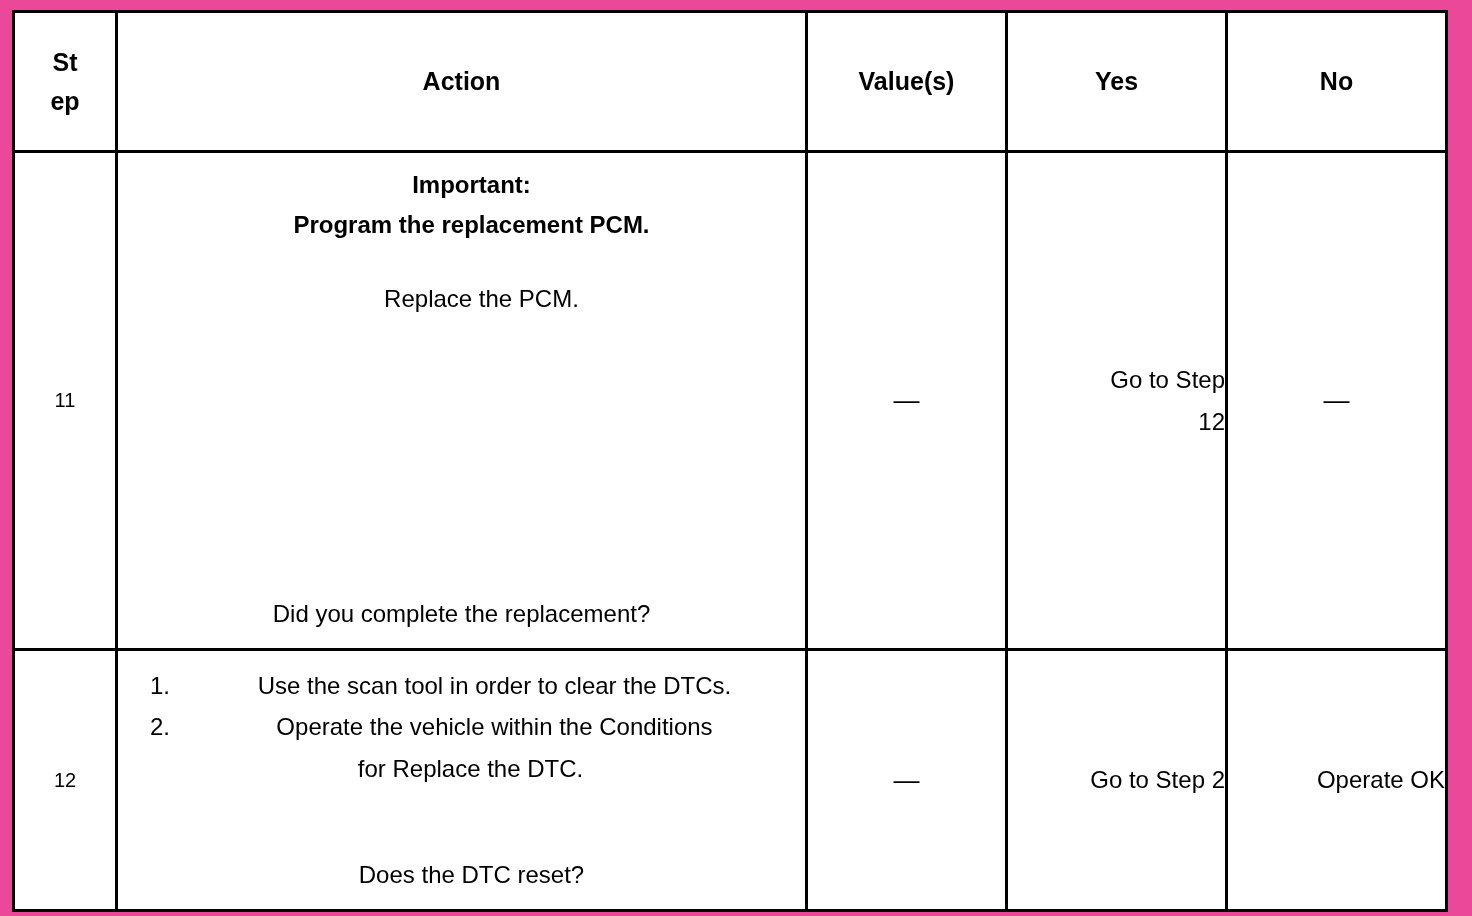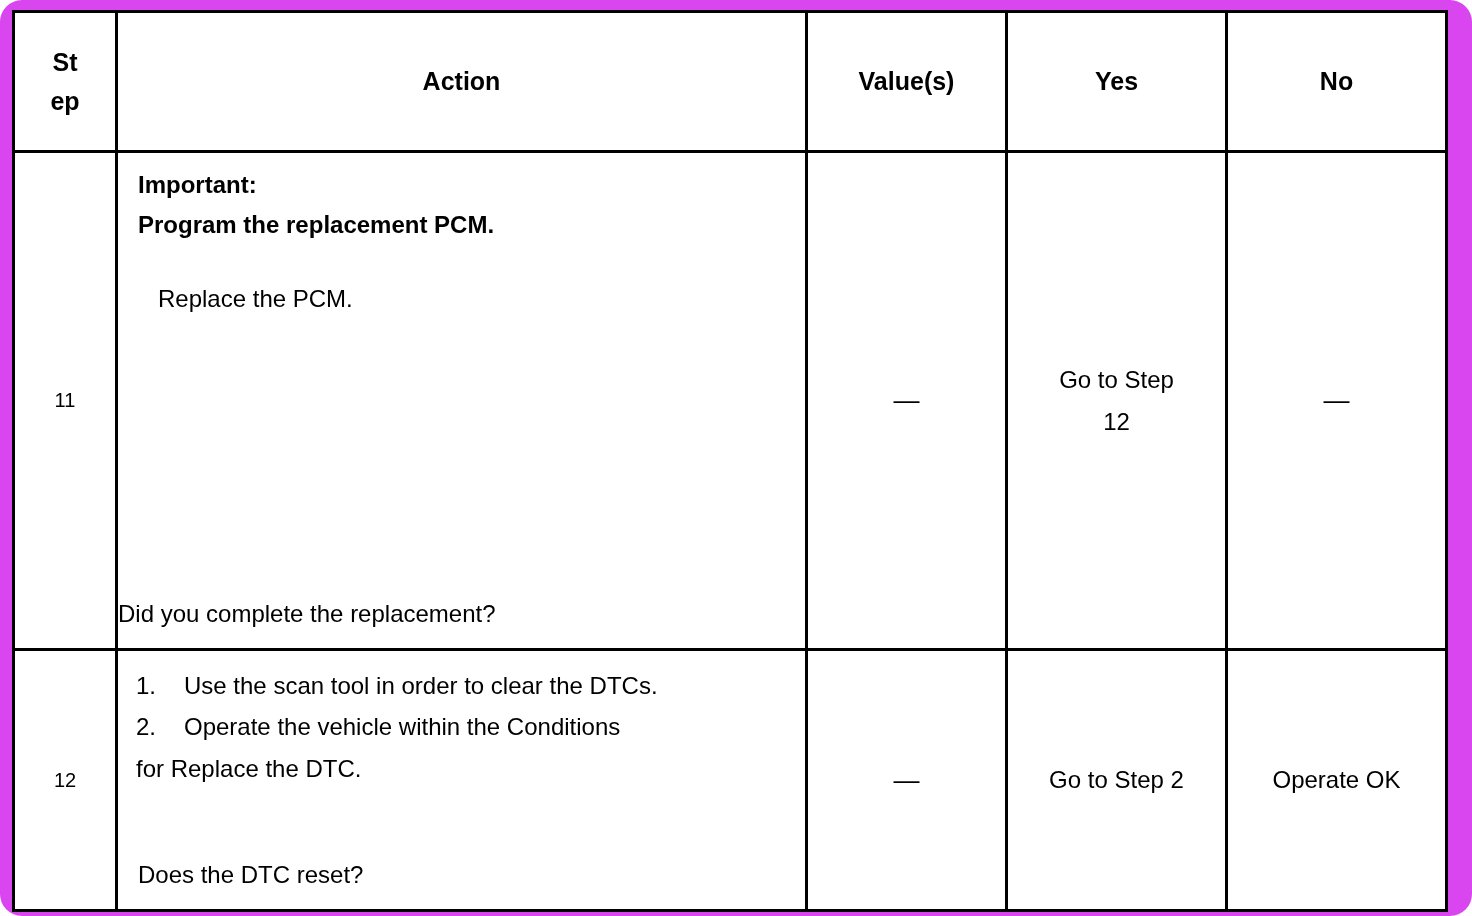"St" .page { background: #d946ef -> #ec4899; border-radius: 22px -> none }
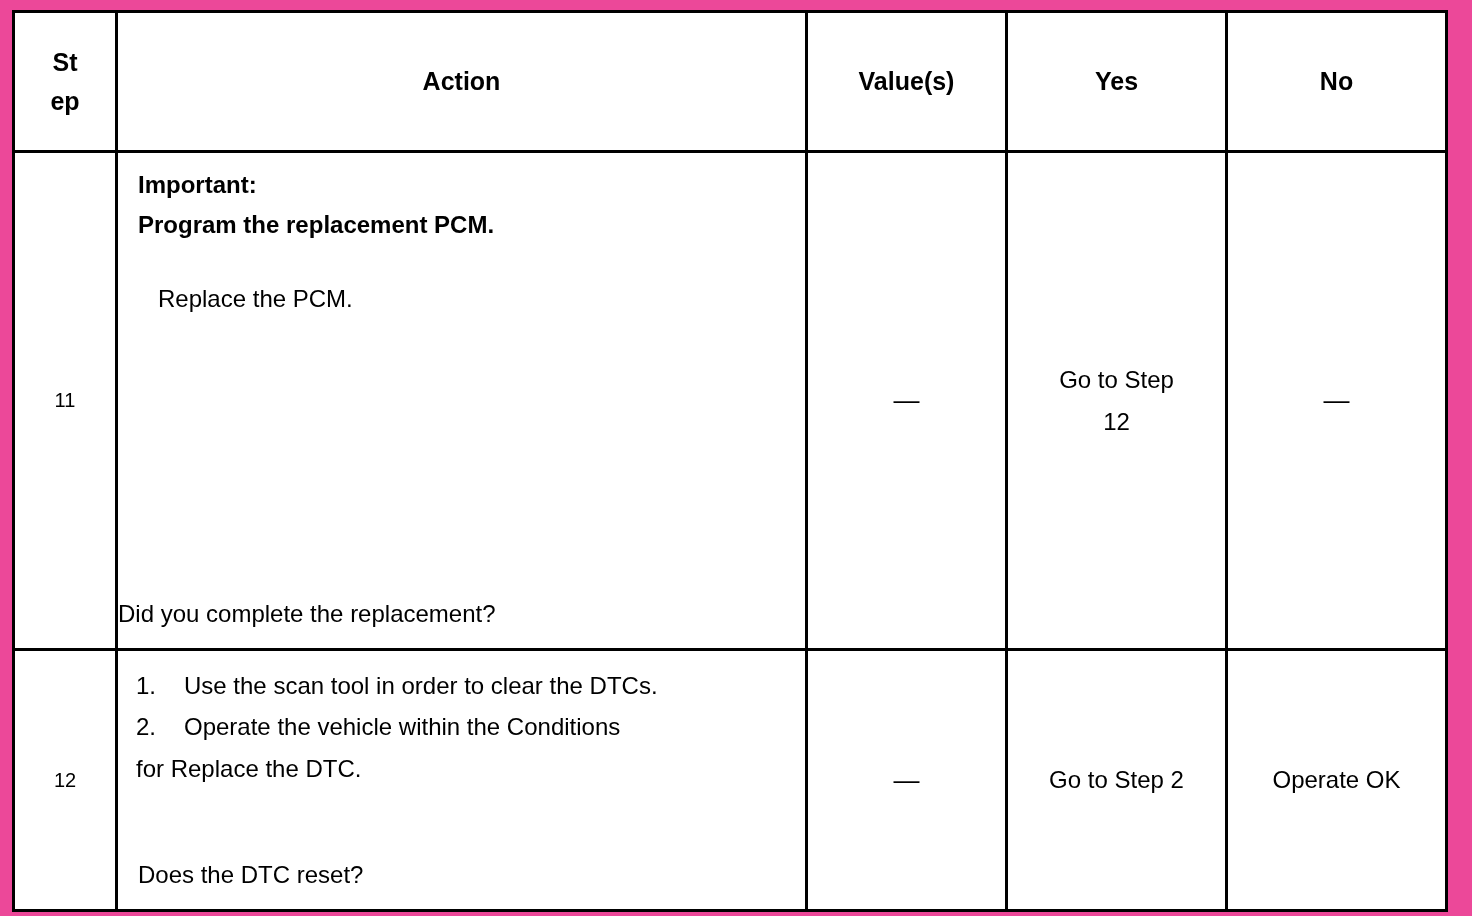"Important:" .cell-action { text-align: none -> center }
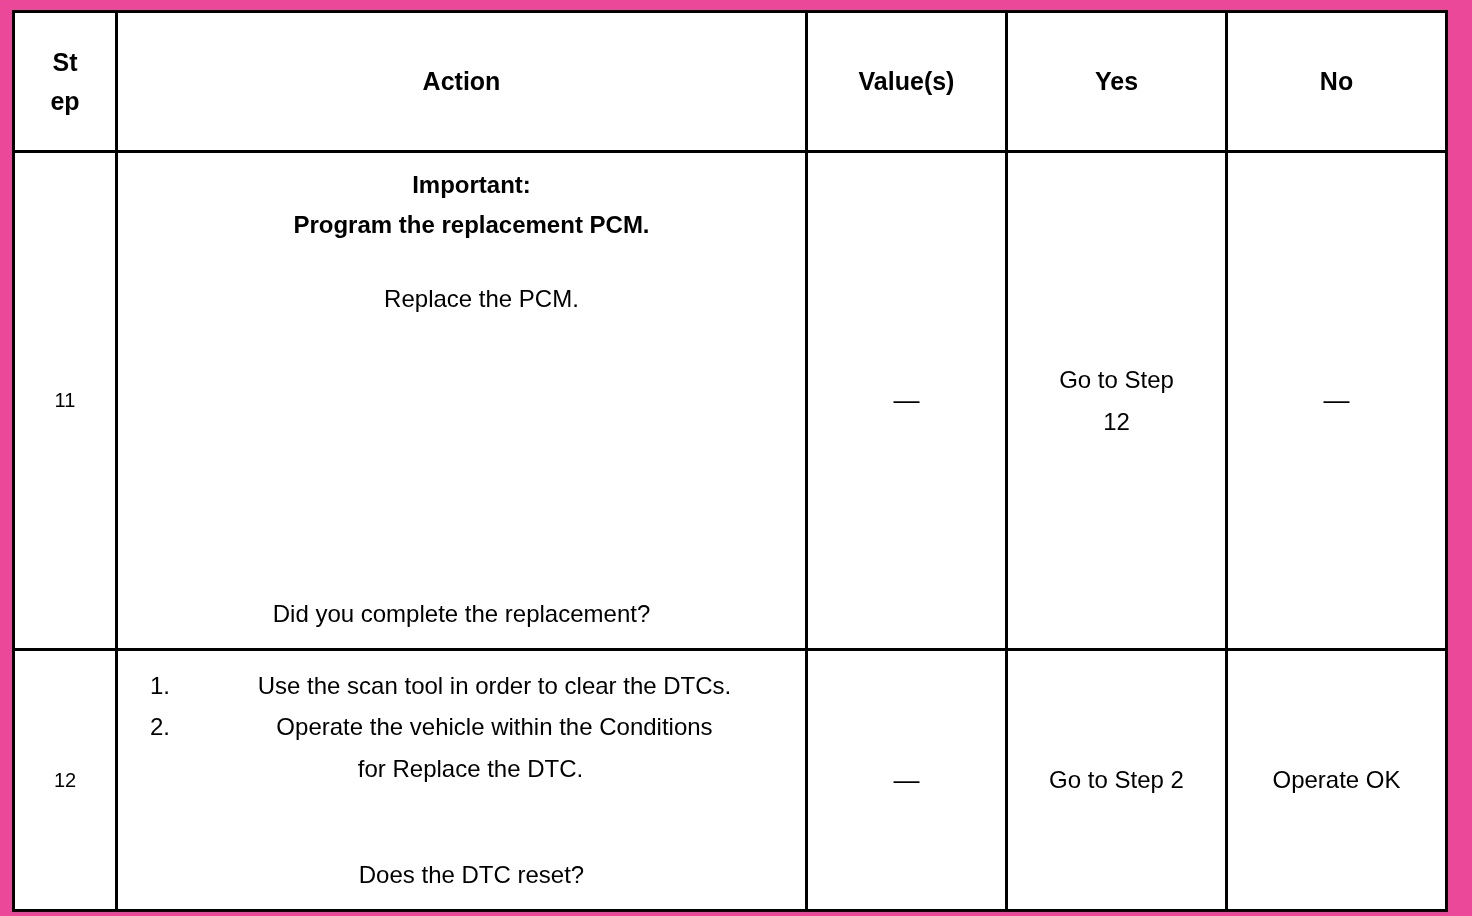"Go to Step" .cell-branch { text-align: center -> right }
